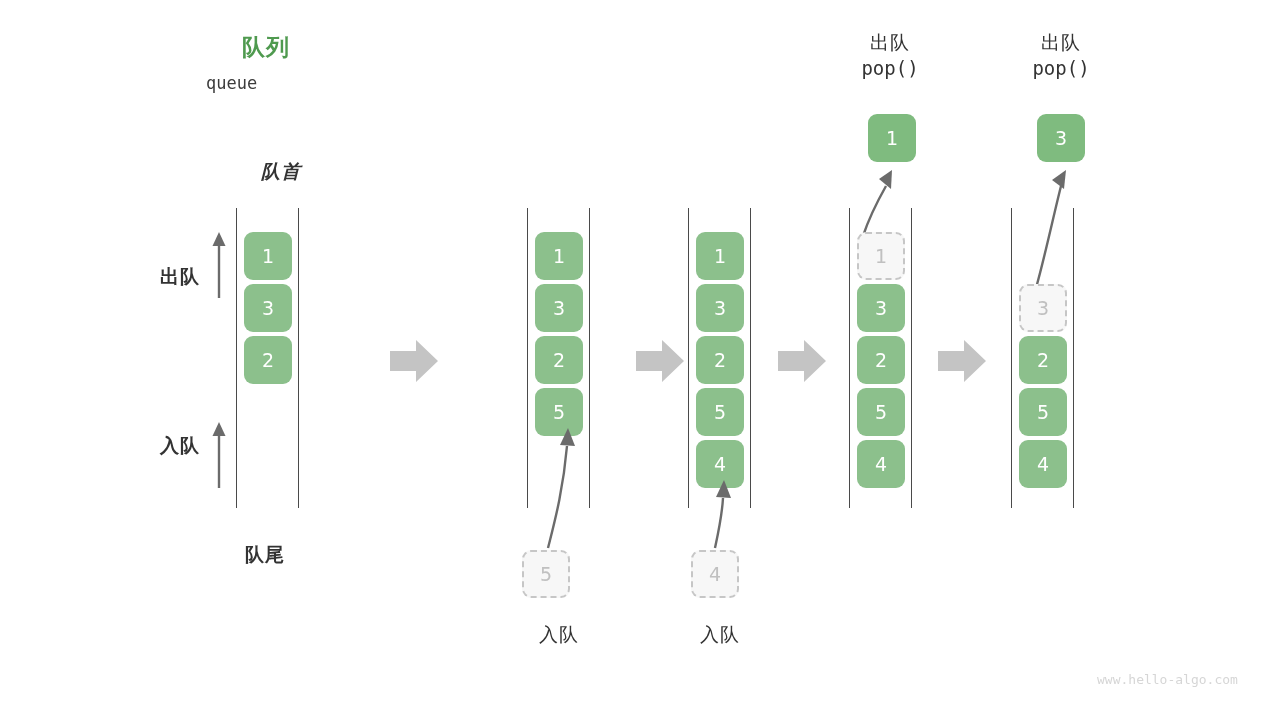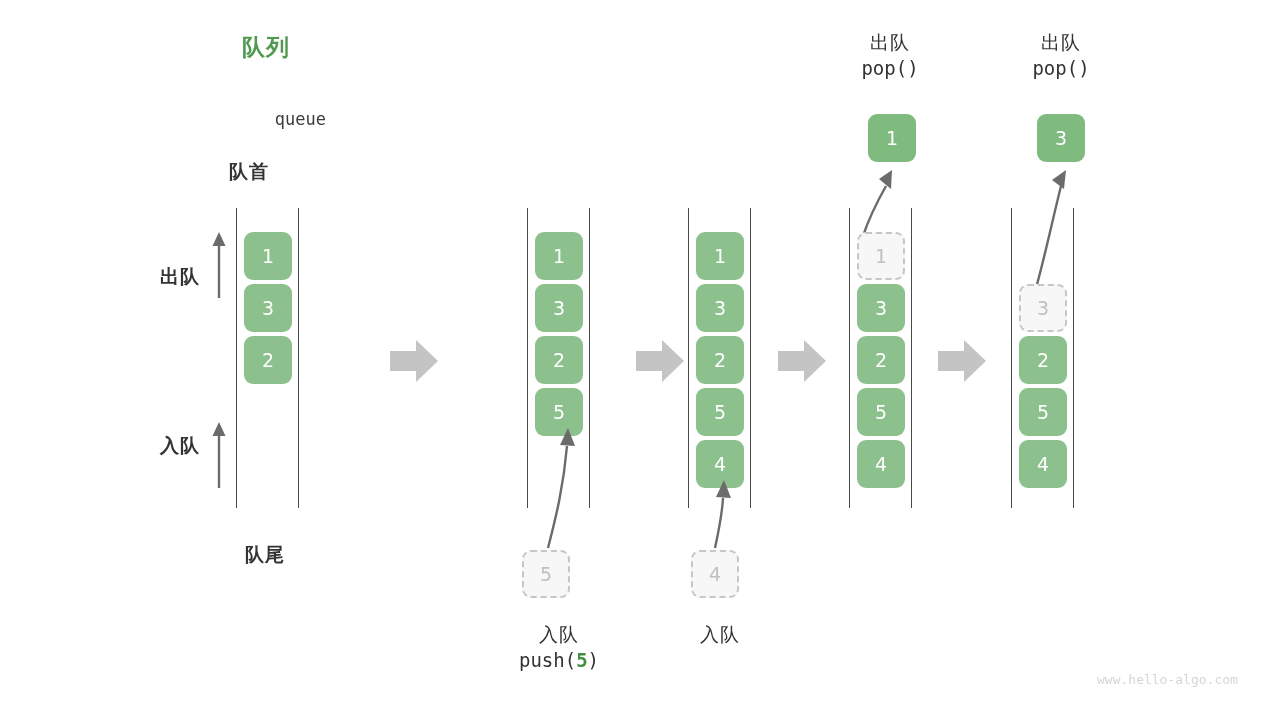"queue" .title-en { margin-top: 36px -> none; text-align: right -> left }
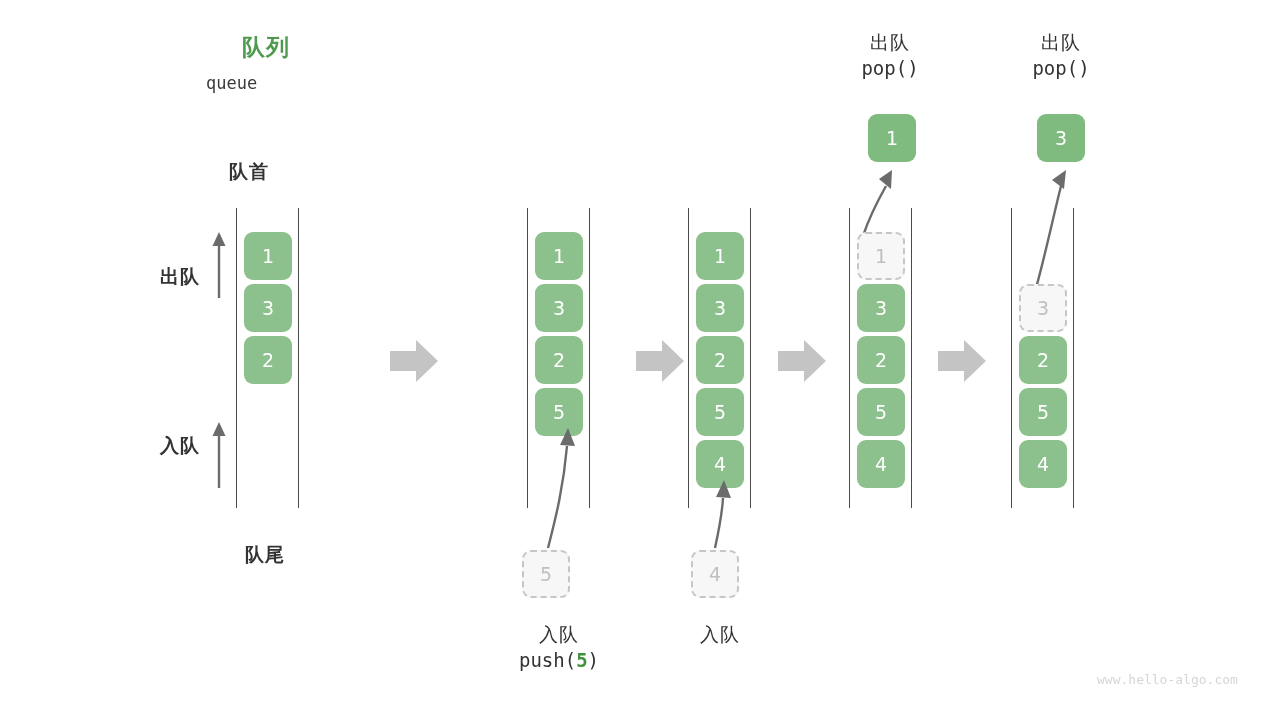"队首" div.abs { font-style: none -> italic; left: 189px -> 221px }
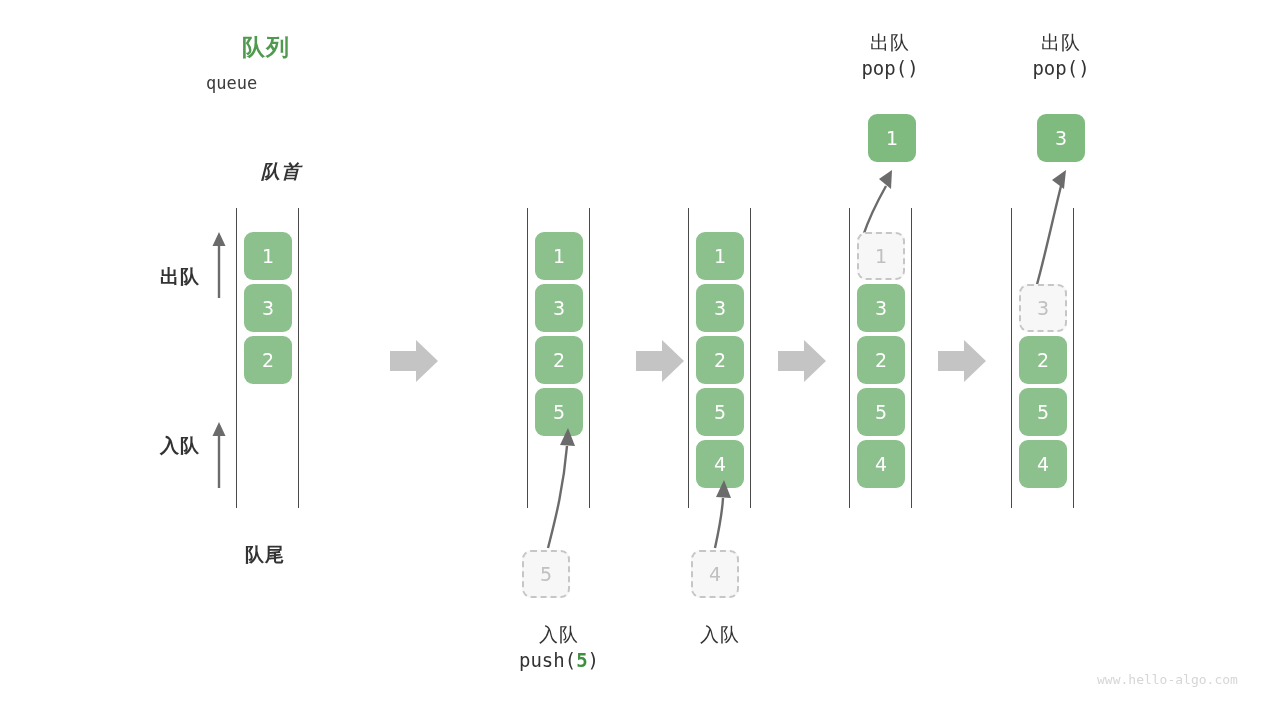"push(5)" span.code { html: <span><span>push(</span><span>5</span><span>)</span></span> -> none }
